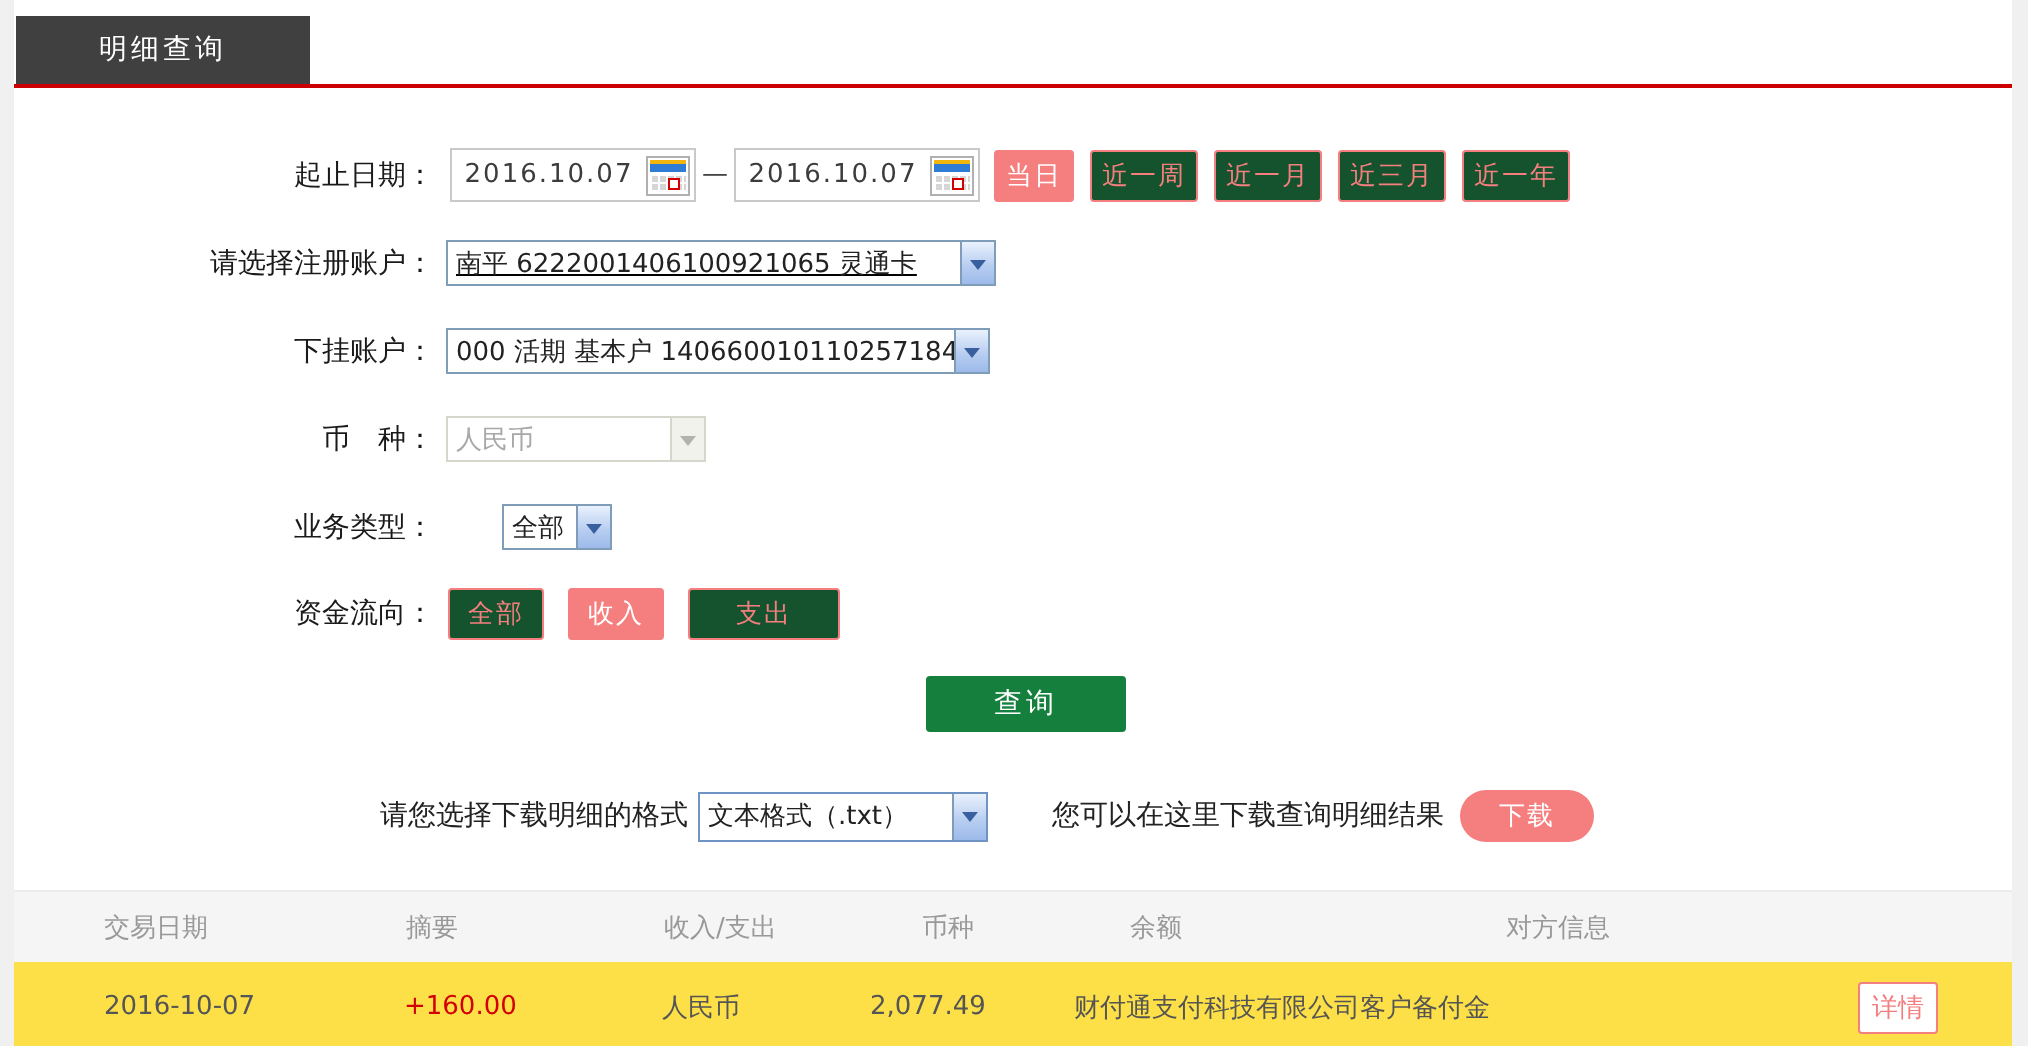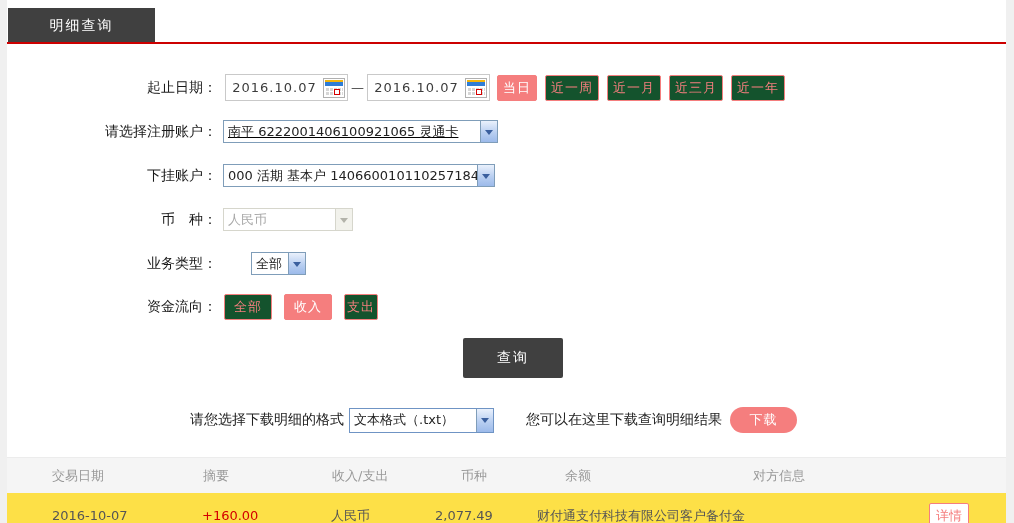"支出" button.pill { padding: 0 2px -> 0 23px }
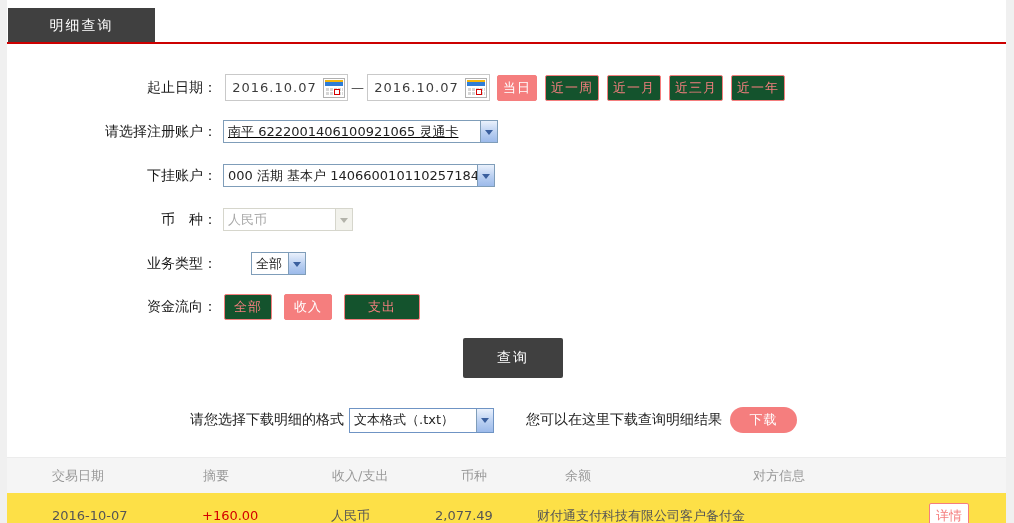"查询" .query-btn { background: #404040 -> #15803d; height: 40px -> 28px }
